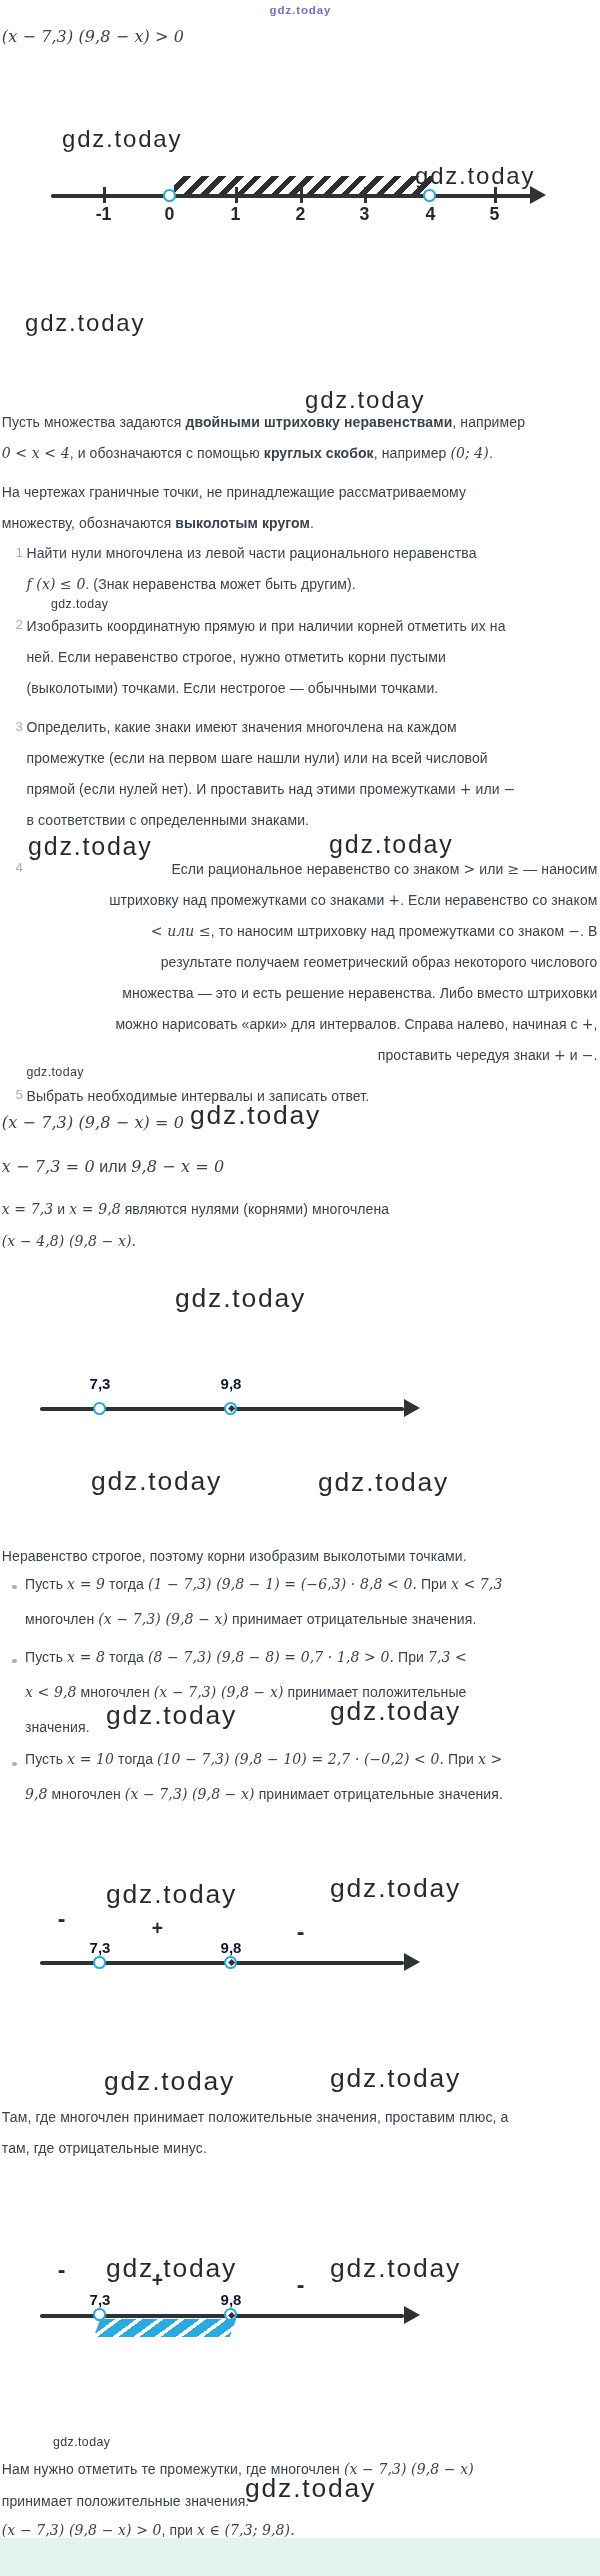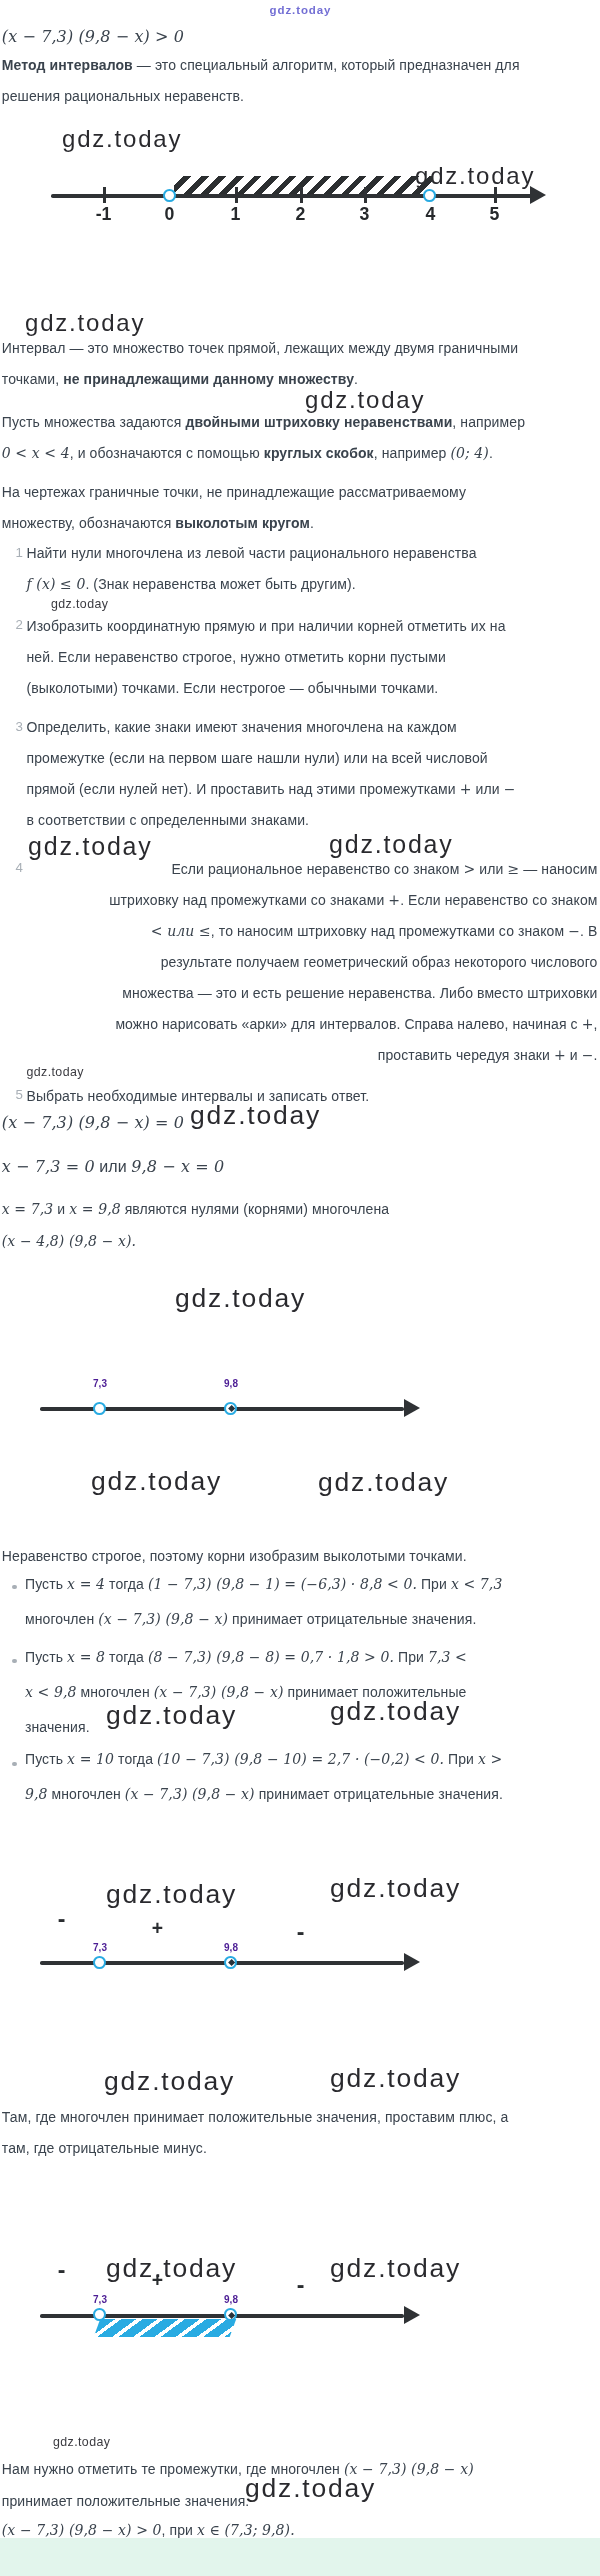"Метод интервалов — это специальный" div.p { html: <div><span>Метод интервалов</span><span> — это специальный алгоритм, который предназначен для решения рациональных неравенств.</span></div> -> none }
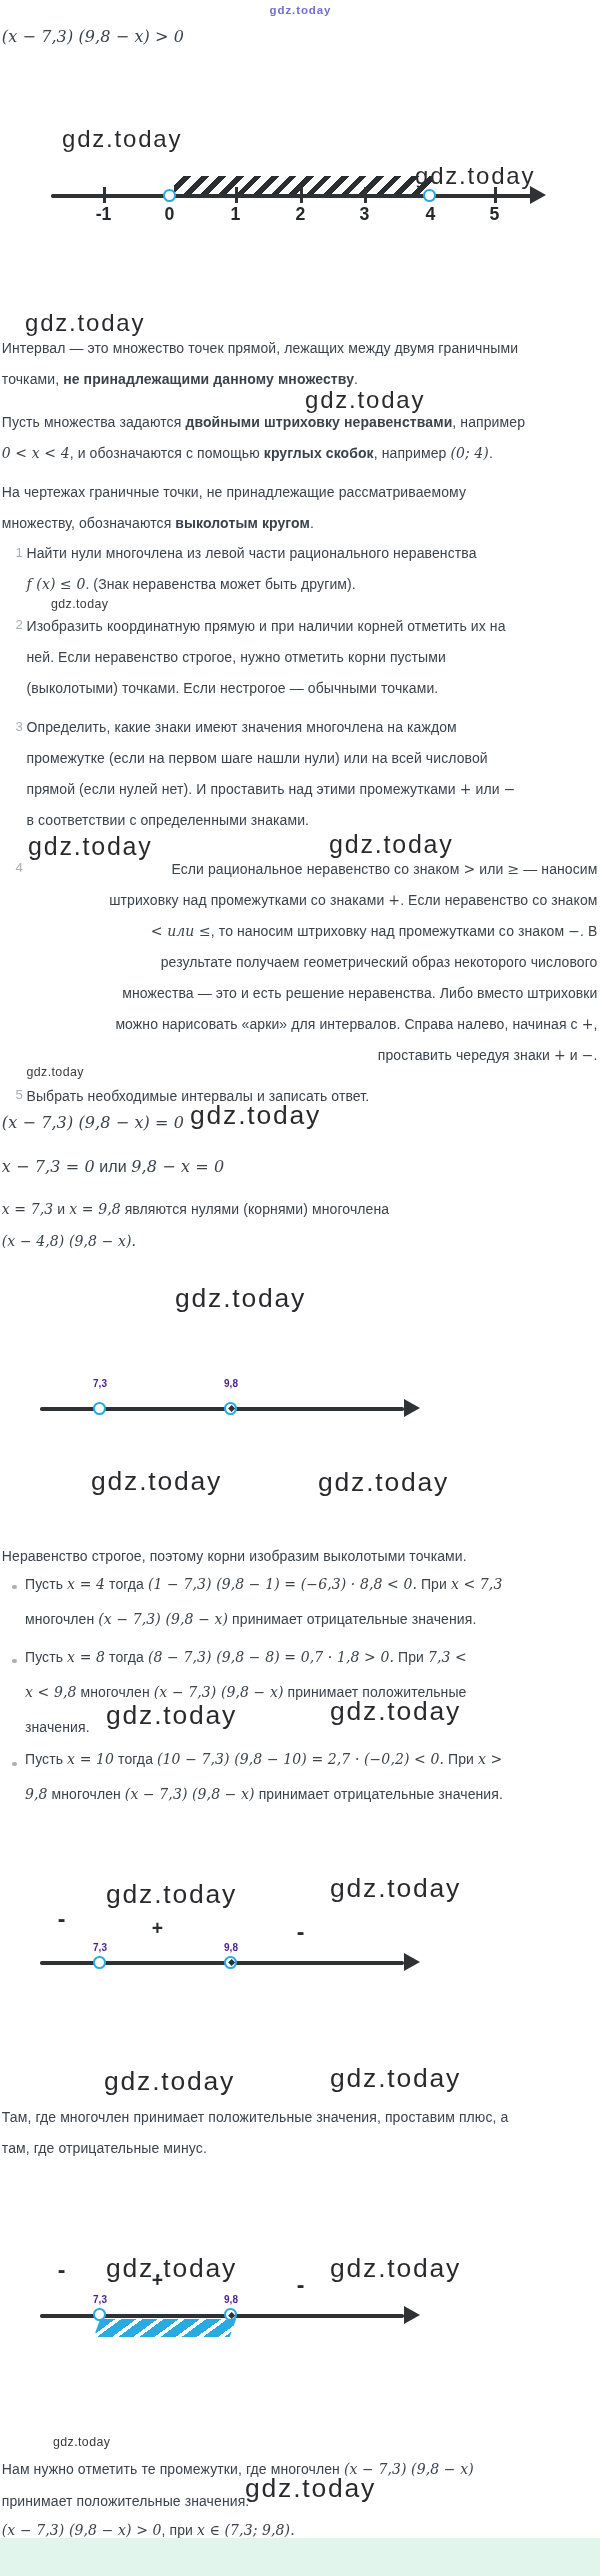"Интервал — это множество точек" div.p { html: <div><span>Интервал — это множество точек прямой, лежащих между двумя граничными точками, </span><span>не принадлежащими данному множеству</span><span>.</span></div> -> none }
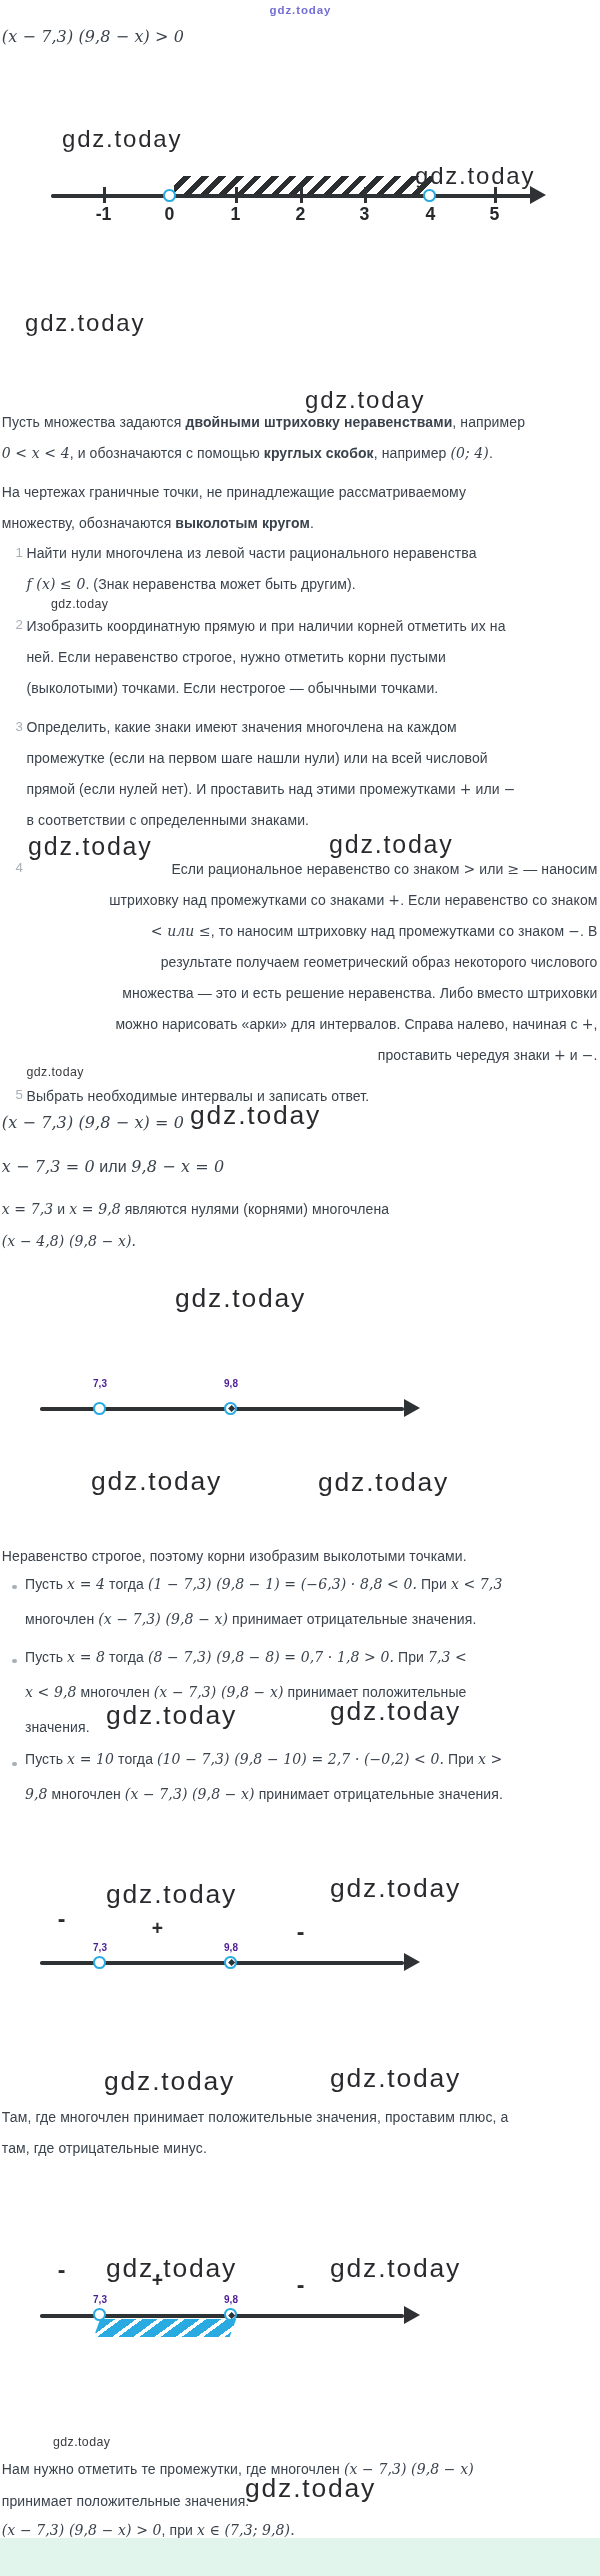"7,3" .ptlabel { color: #4c1d95 -> #0f172a; font-size: 10px -> 15px }
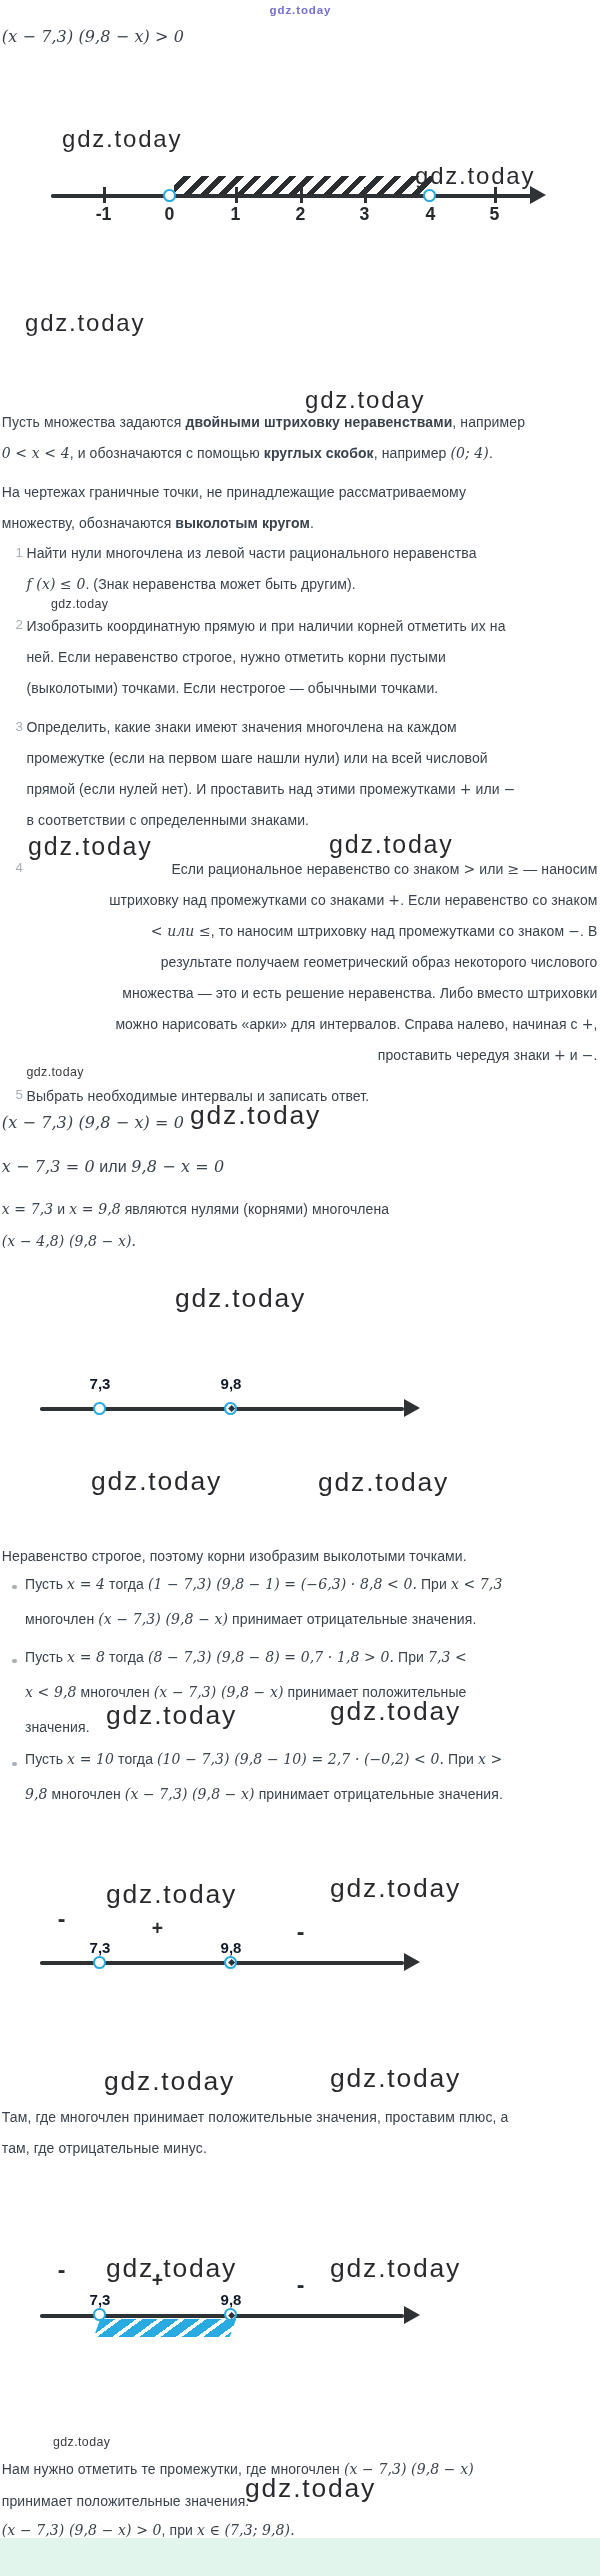"x = 4" span.math { text: 4 -> 9 }
